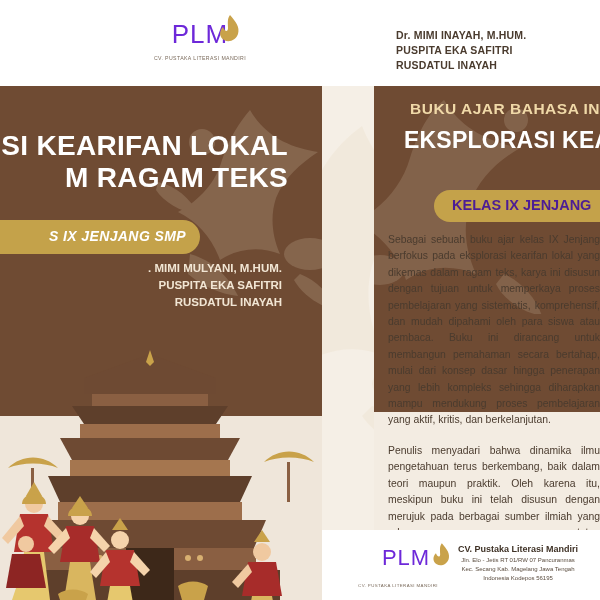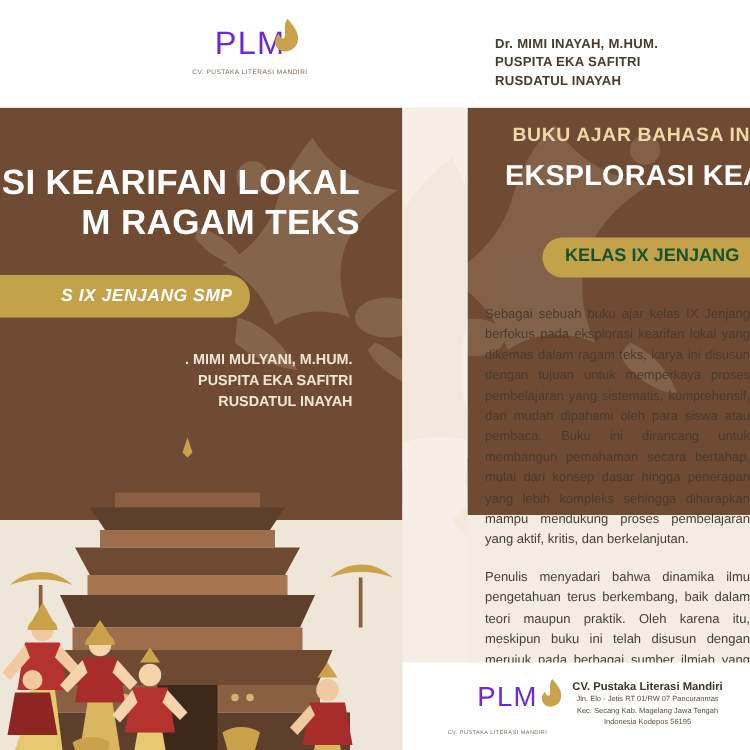"KELAS IX JENJANG" .badge-right span { color: #14532d -> #4c1d95 }
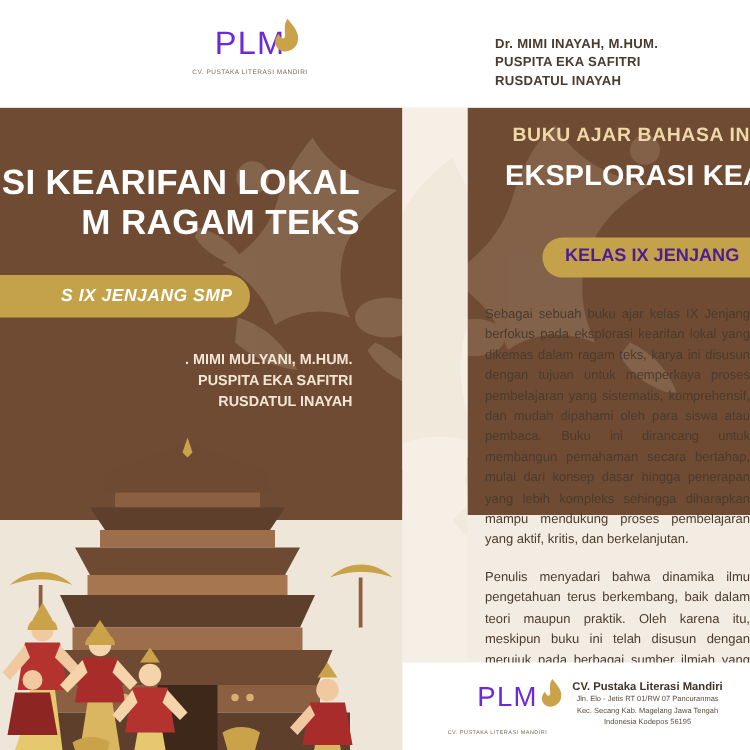"Sebagai sebuah buku ajar kelas" .body-text p { margin: 12px 0 14px 0 -> 0 0 14px 0 }
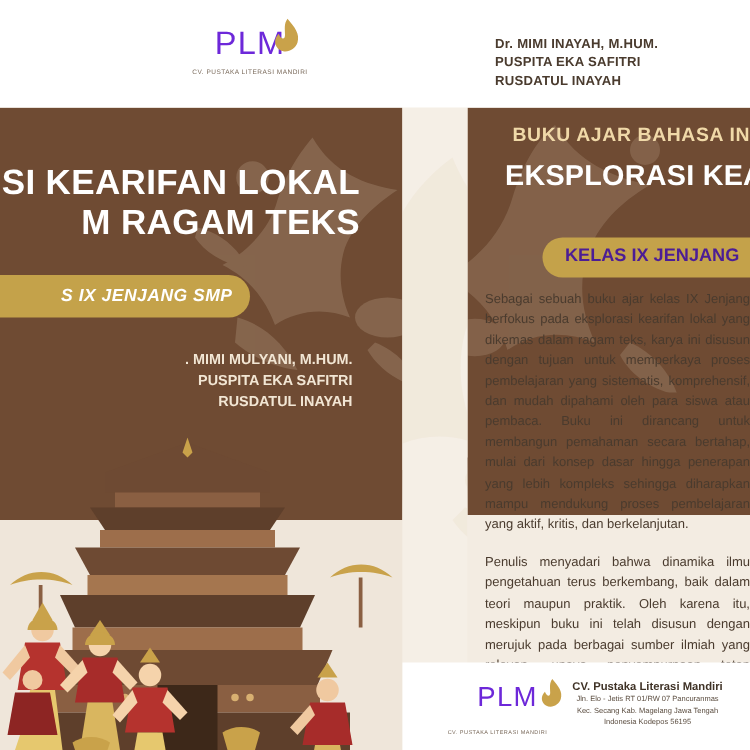". MIMI MULYANI, M.HUM." .authors-left { top: 194px -> 174px }
